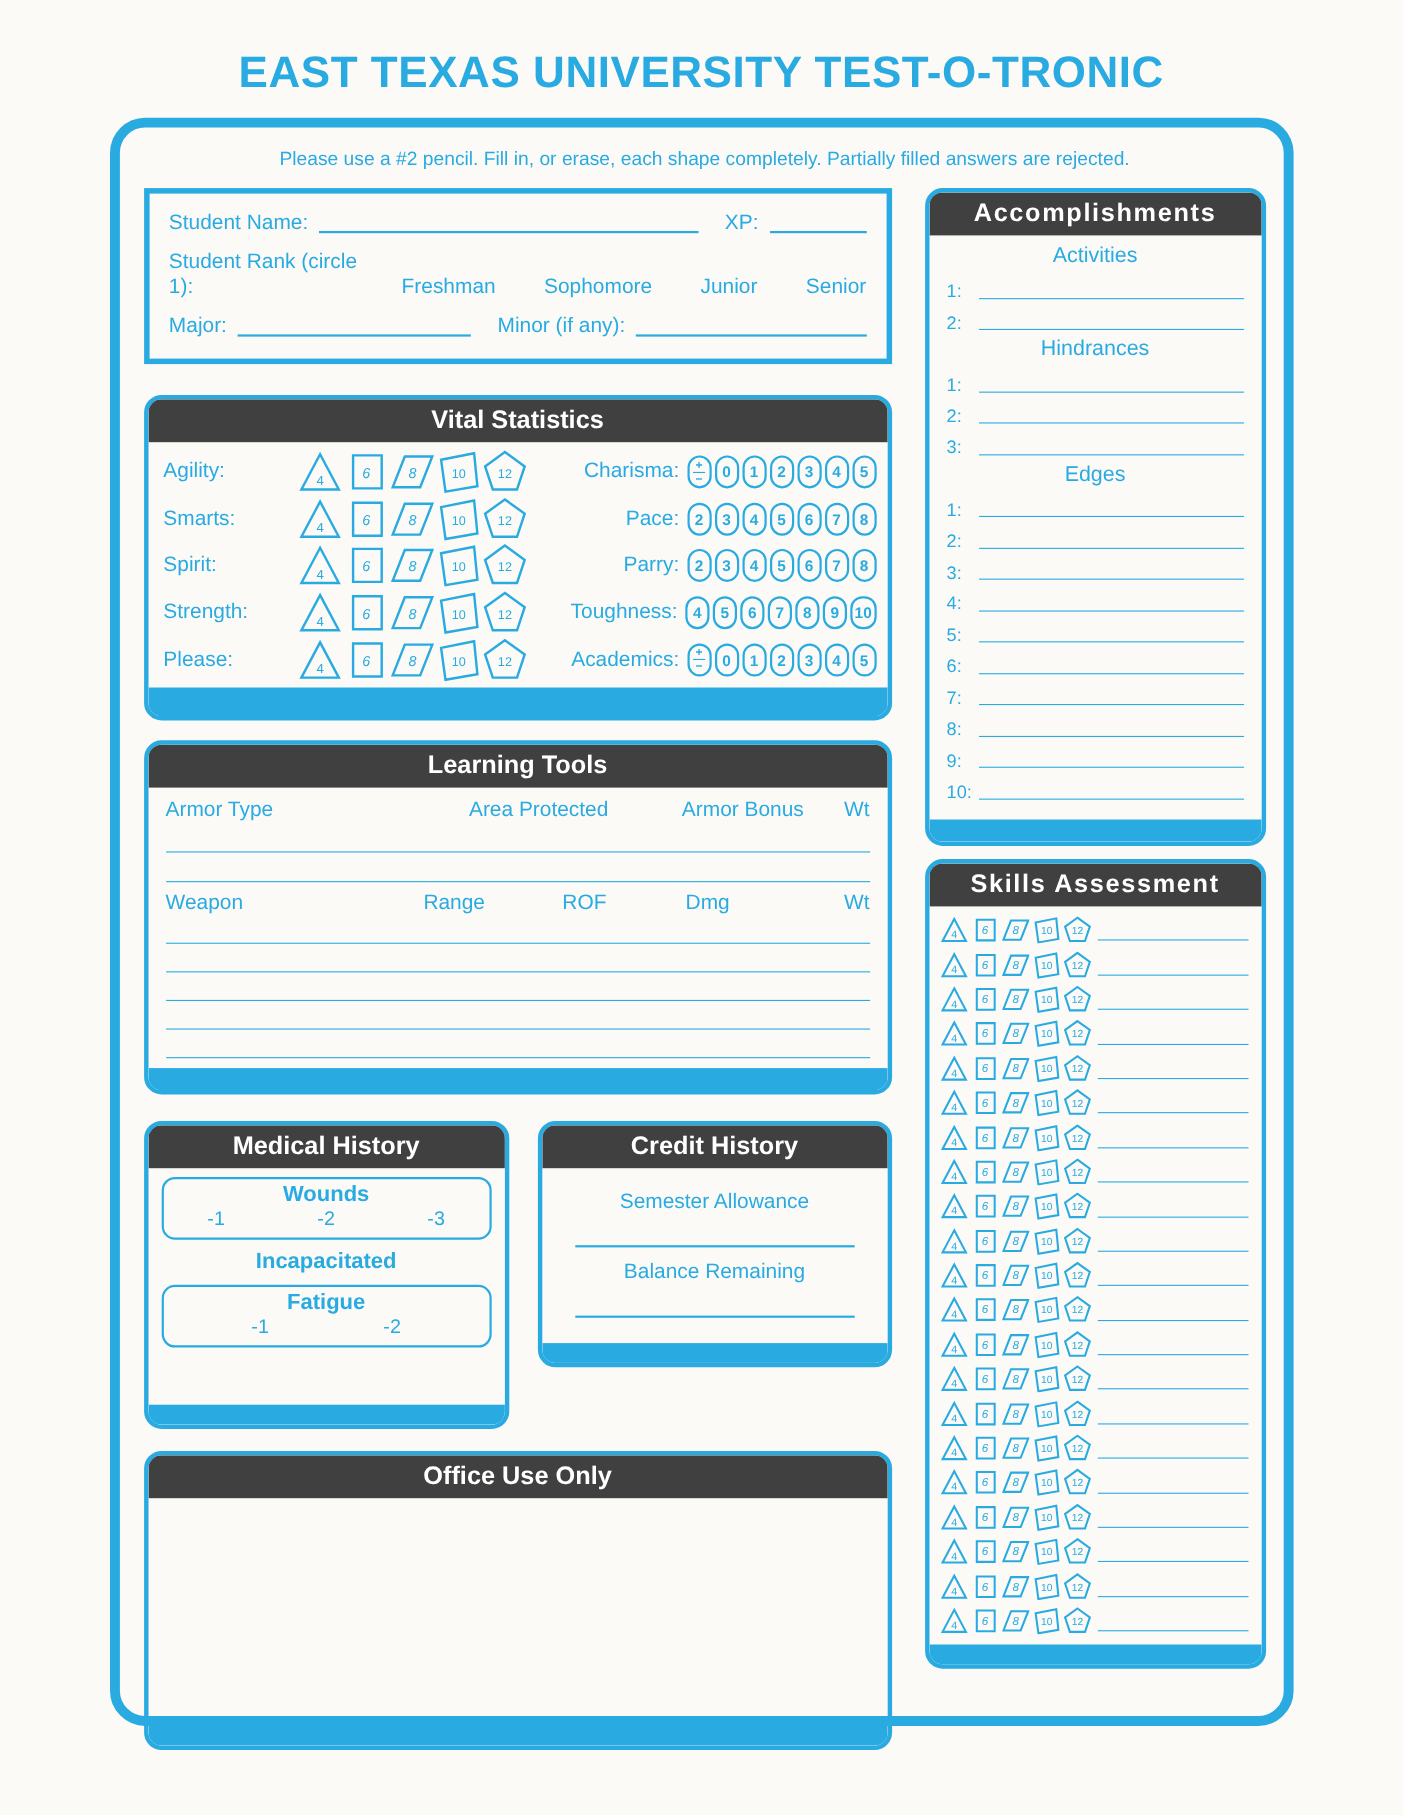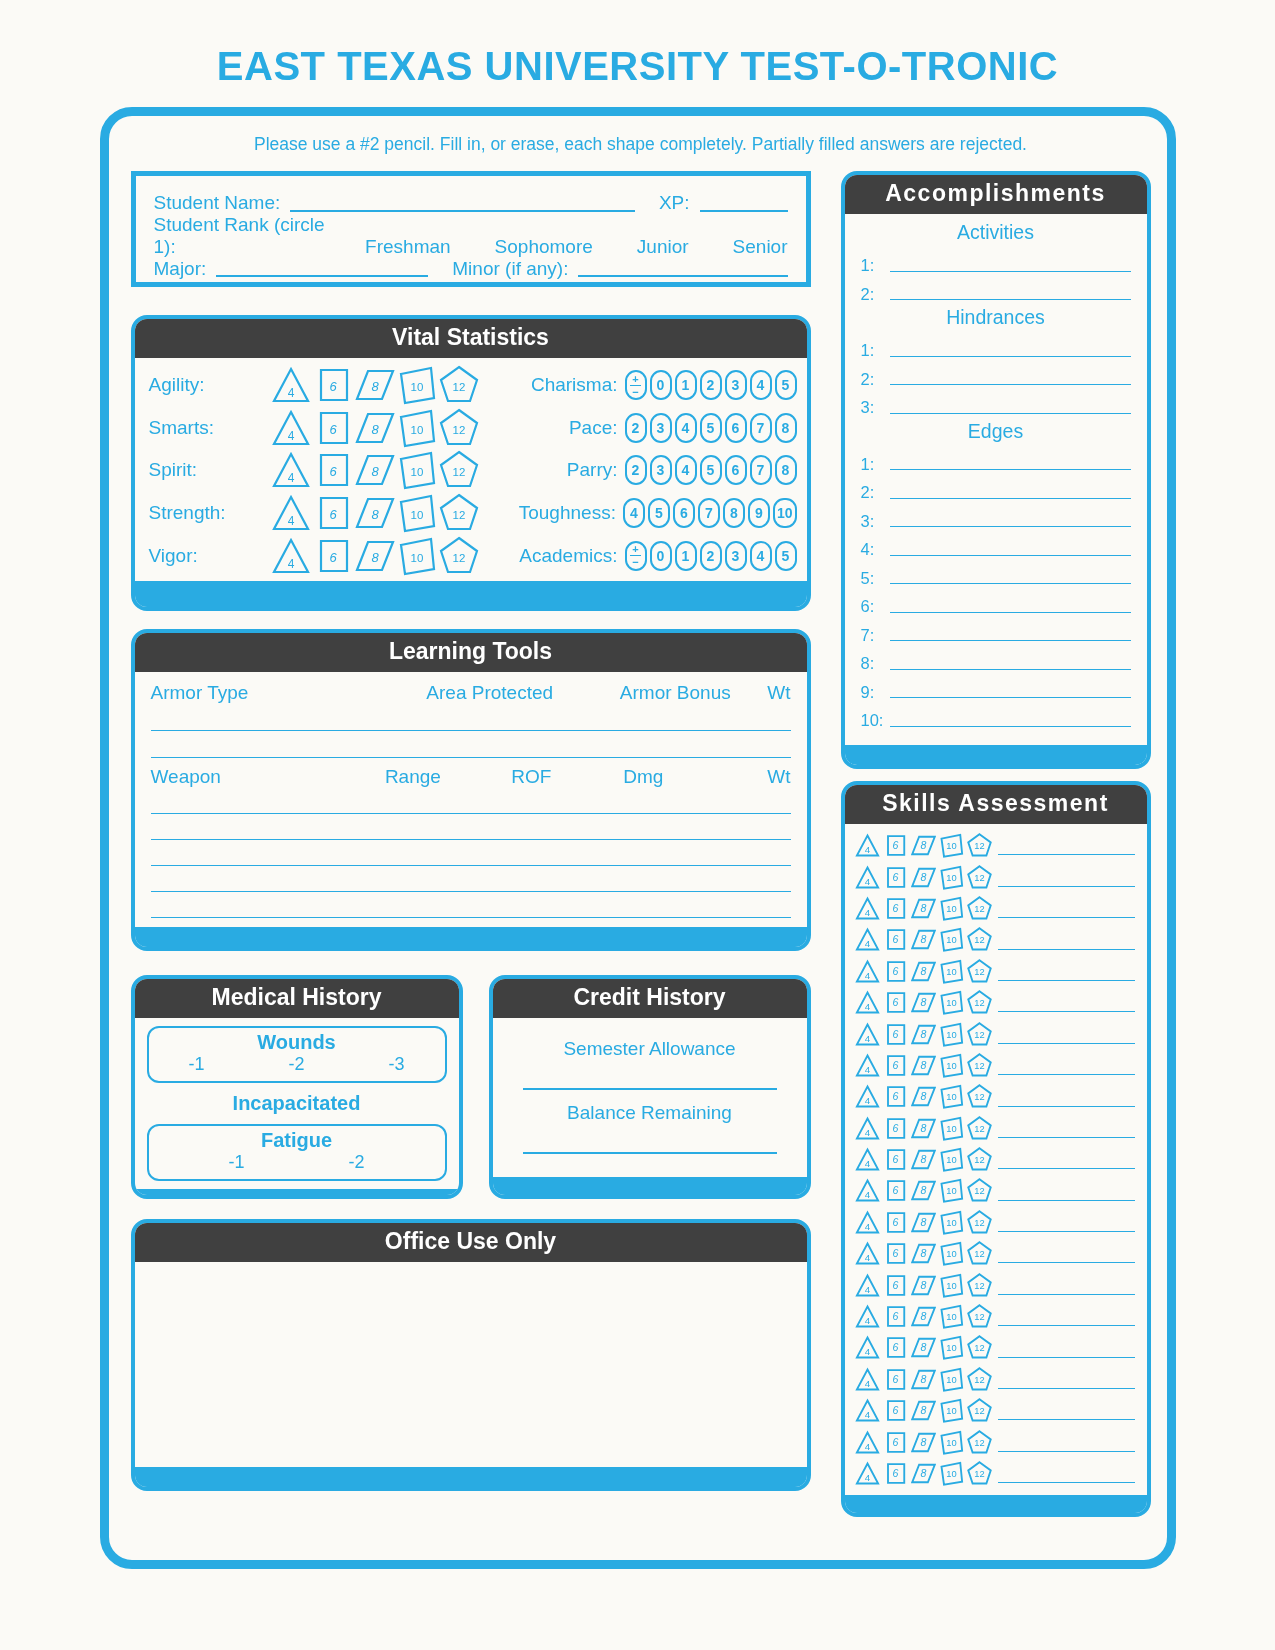"Student Name:" .student-box { height: 116px -> 160px }
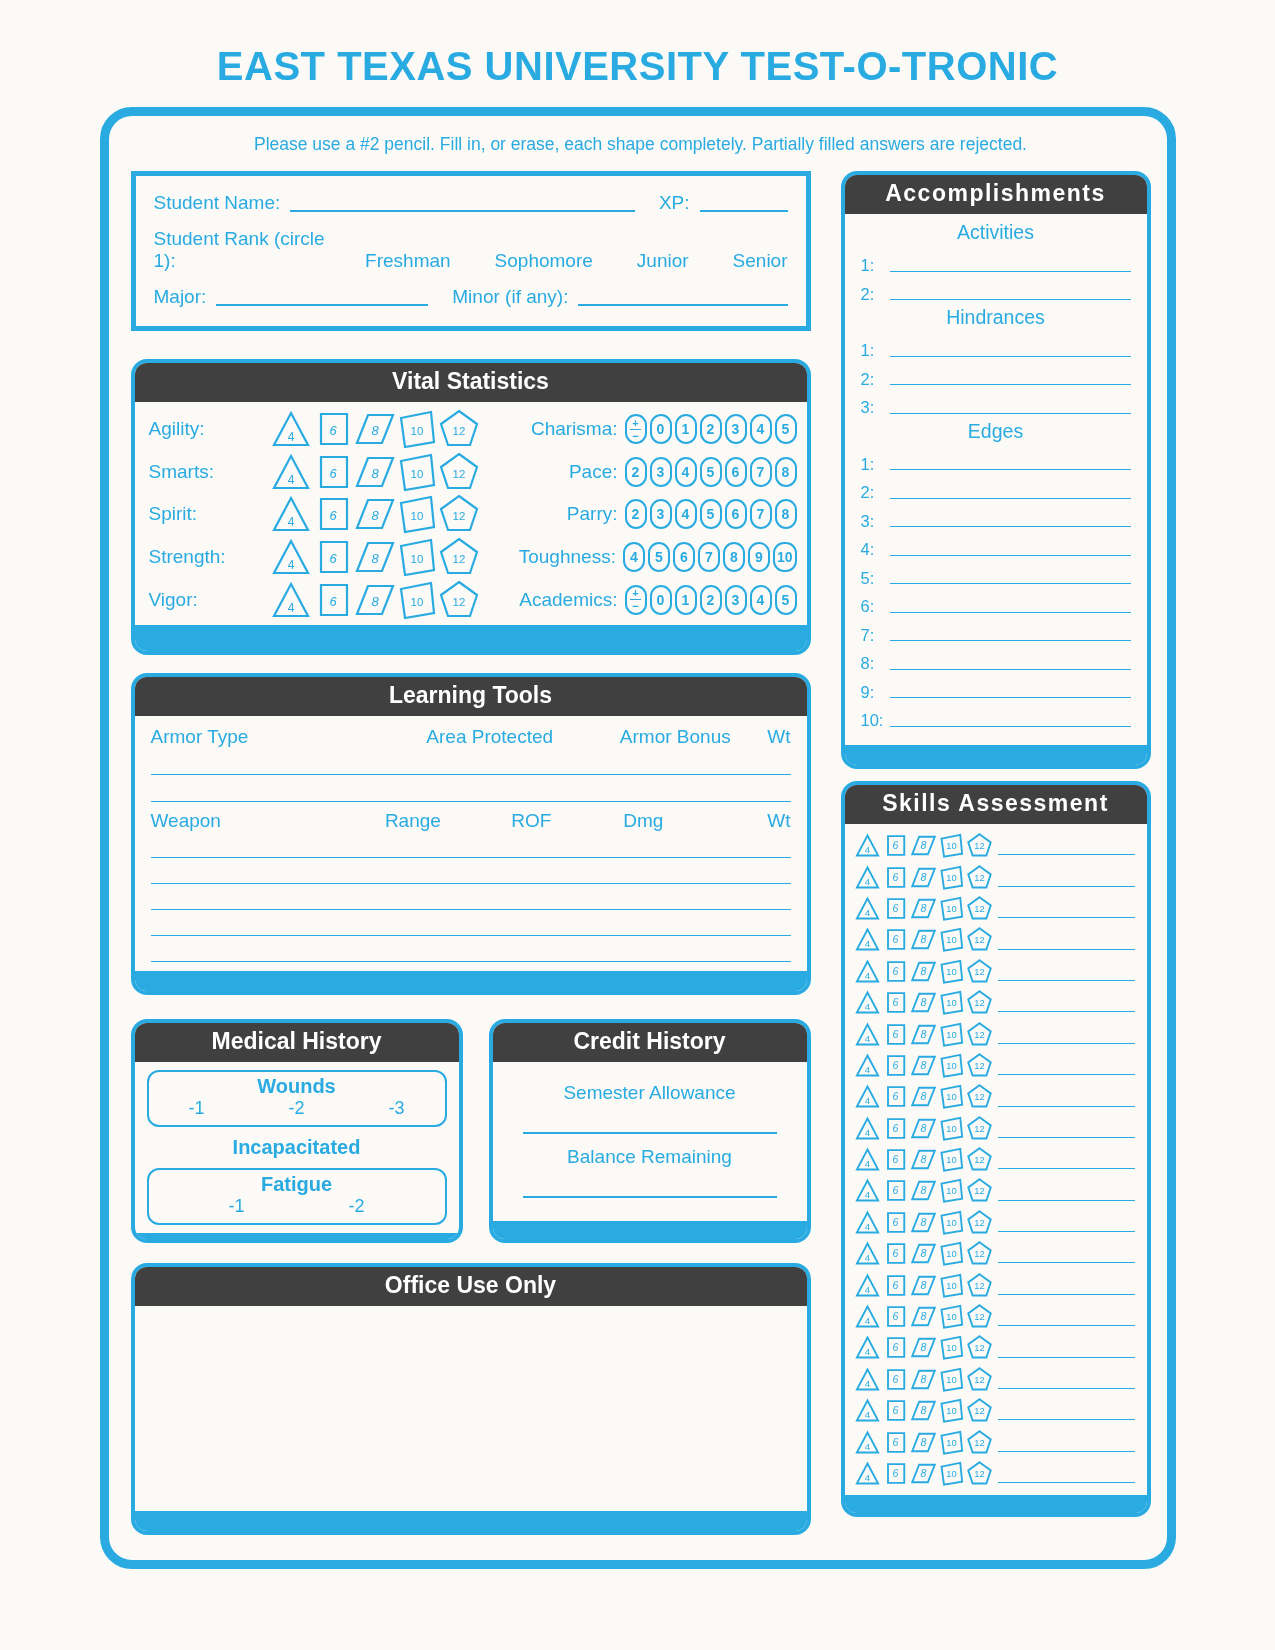"Vigor:" span.attr-label { text: Vigor -> Please }
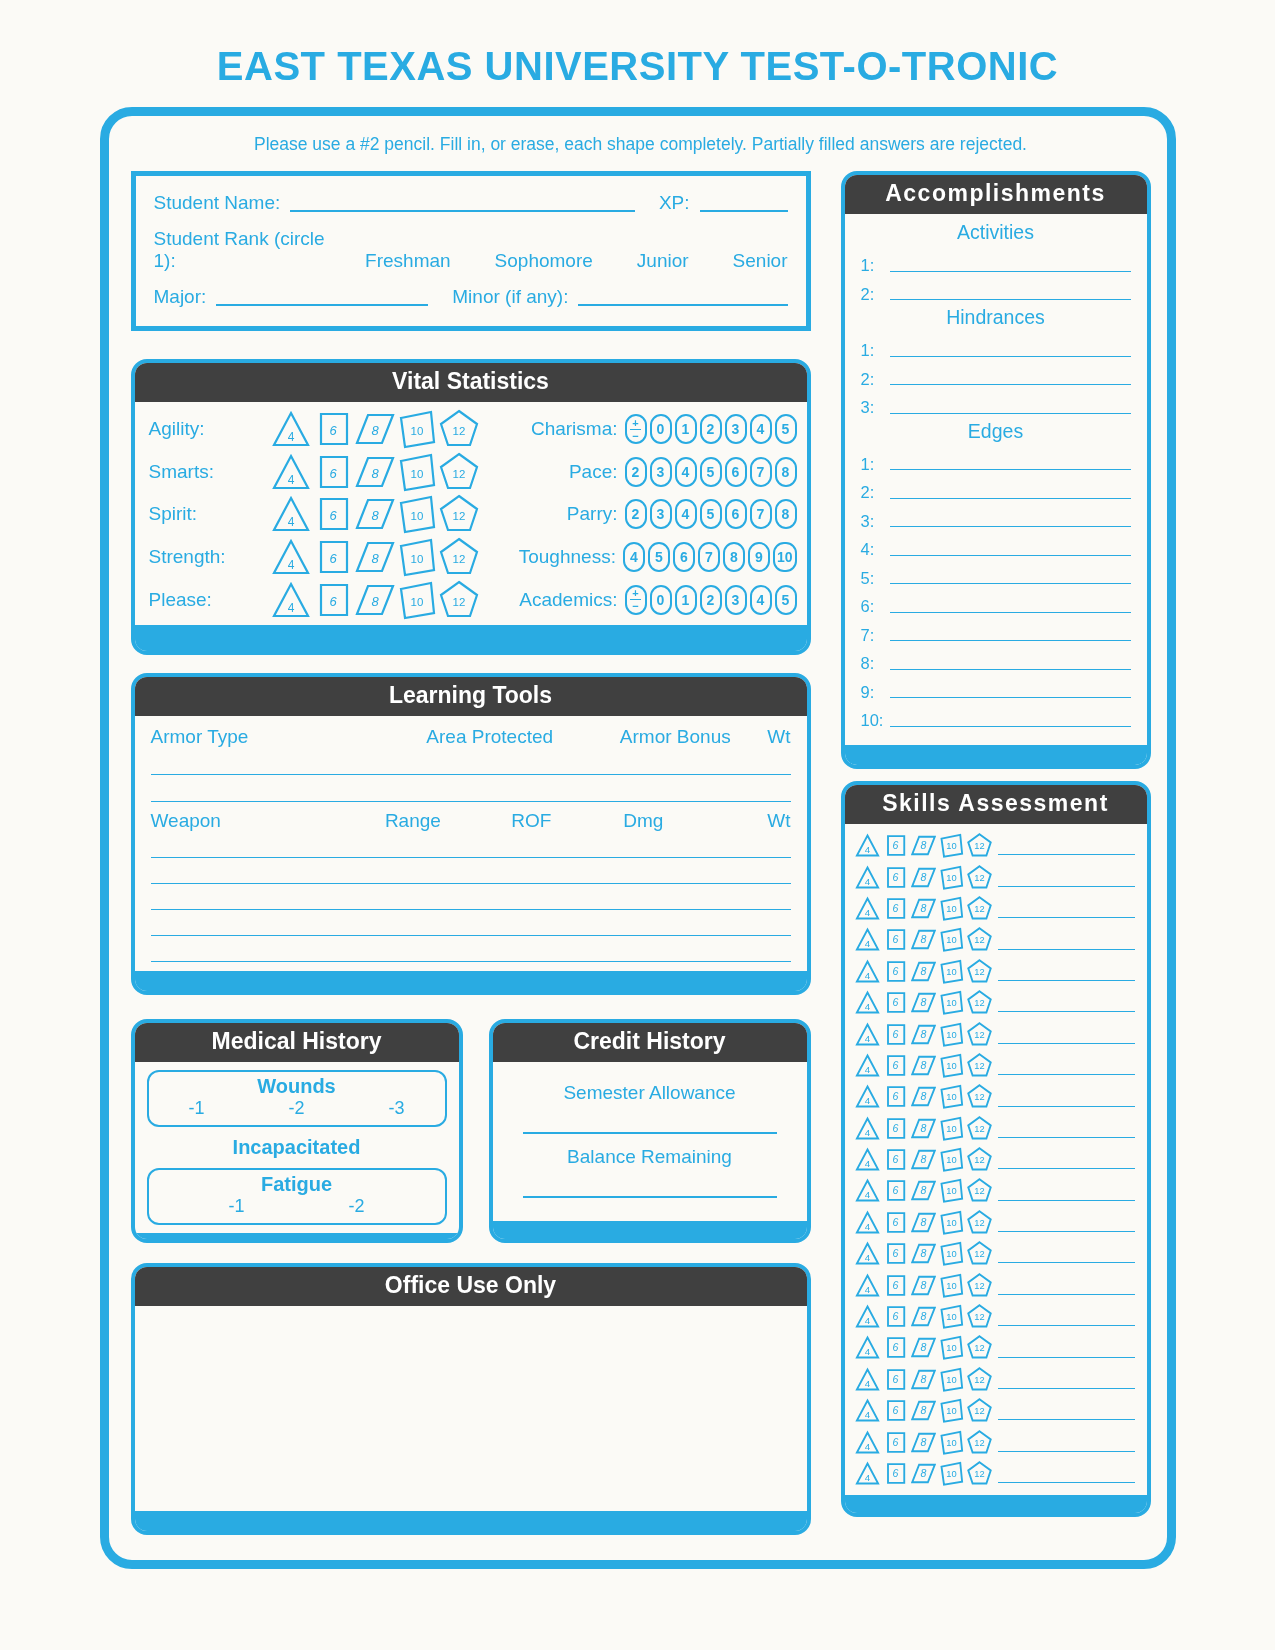"Medical History" .medical { height: 224px -> 280px }
